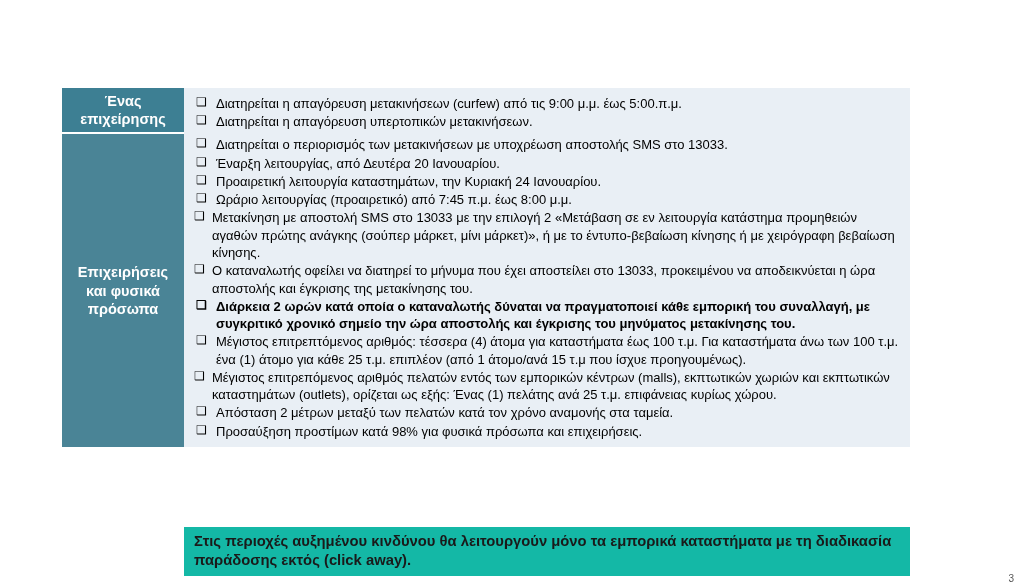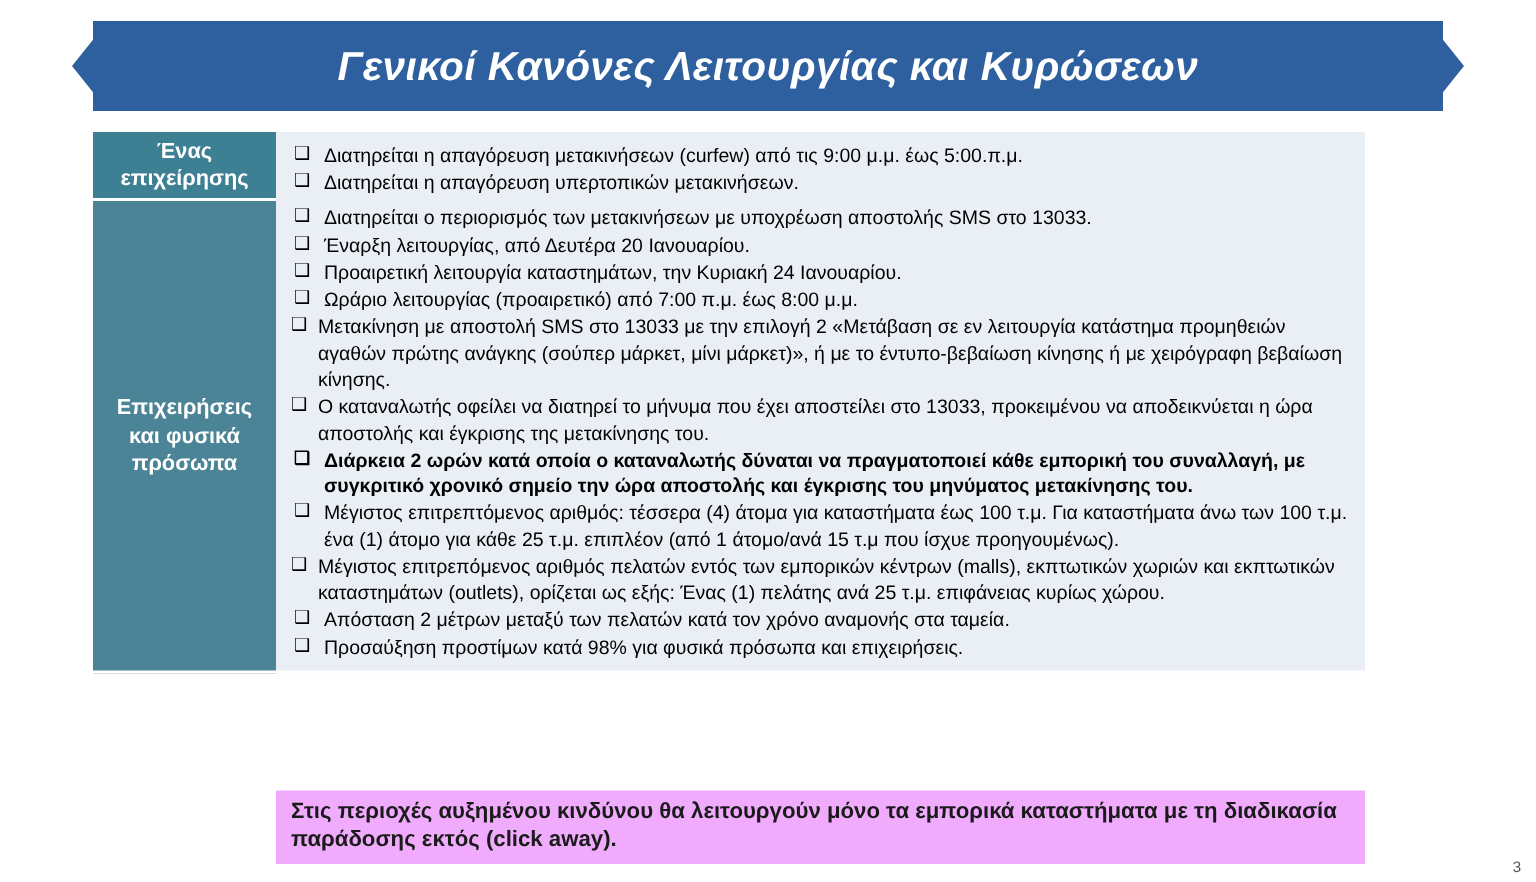"Γενικοί Κανόνες Λειτουργίας και Κυρώσεων" div.title-banner { html: <div> <div>Γενικοί Κανόνες Λειτουργίας και Κυρώσεων</div> </div> -> none }
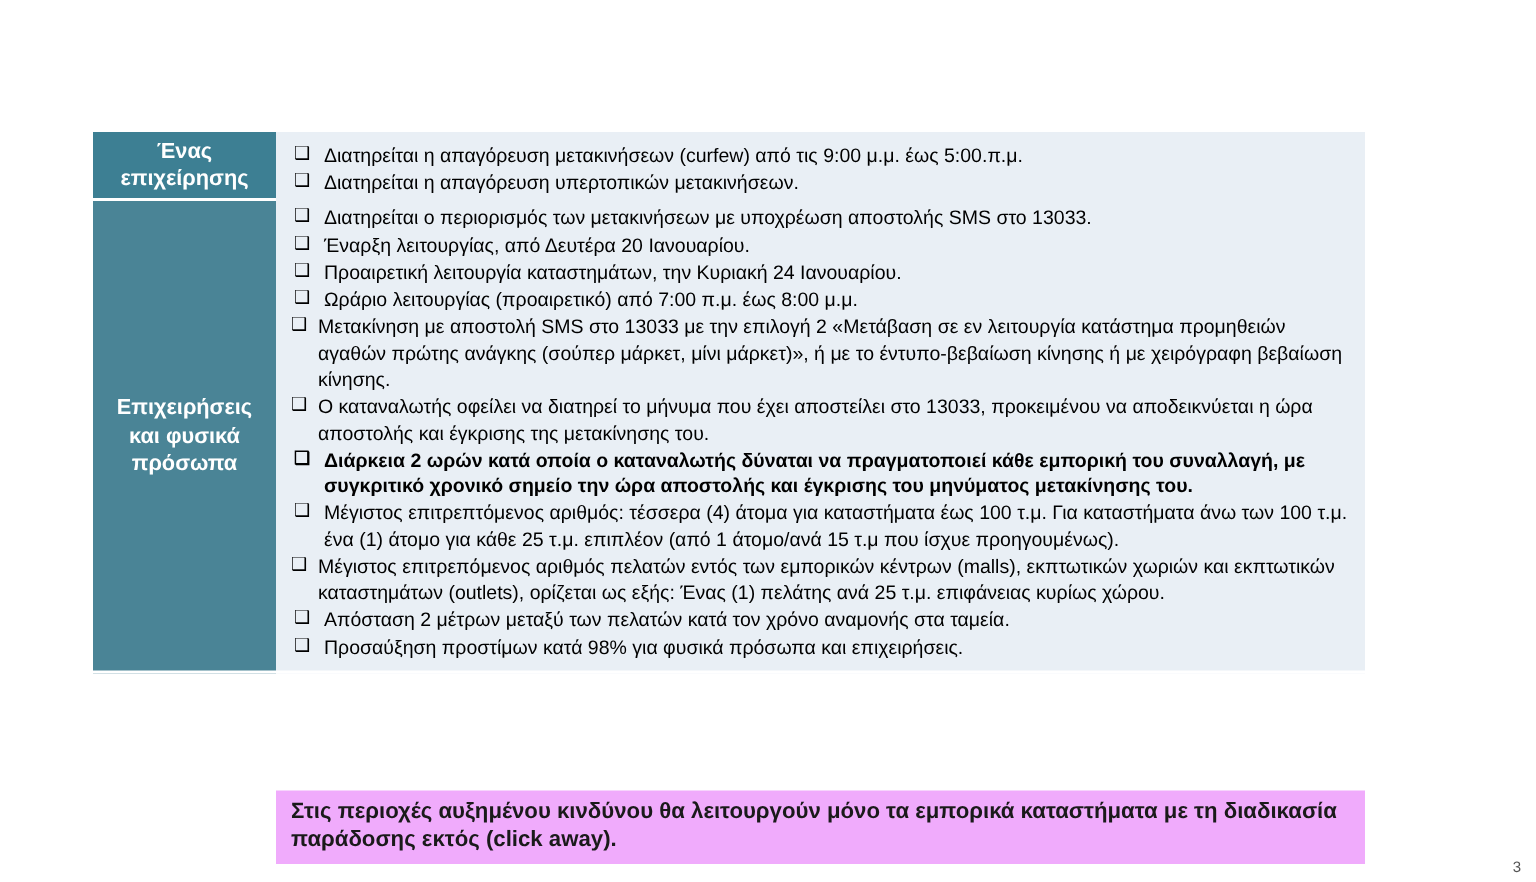"Ωράριο λειτουργίας (προαιρετικό) από" li { text: 7:00 -> 7:45 }
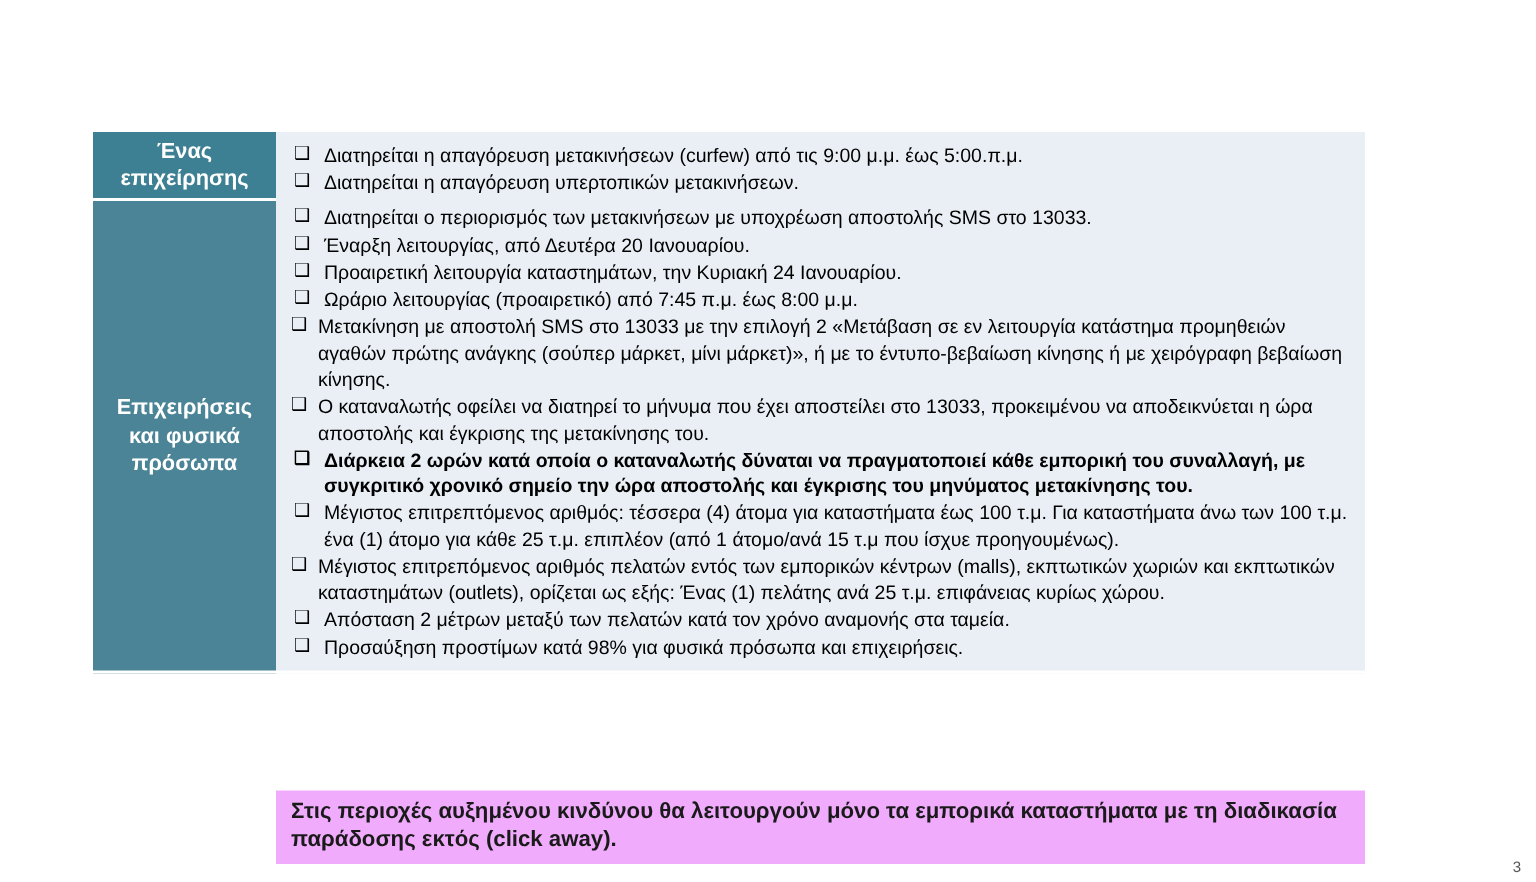"Στις περιοχές αυξημένου κινδύνου θα" .footer-note { background: #f0abfc -> #14b8a6 }
